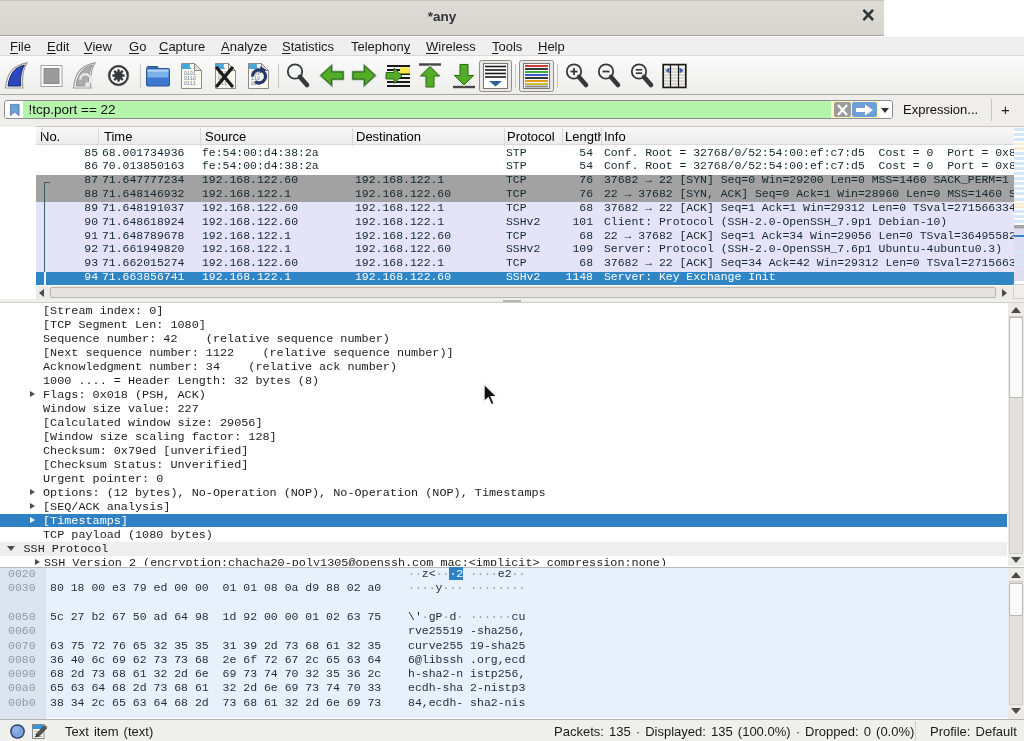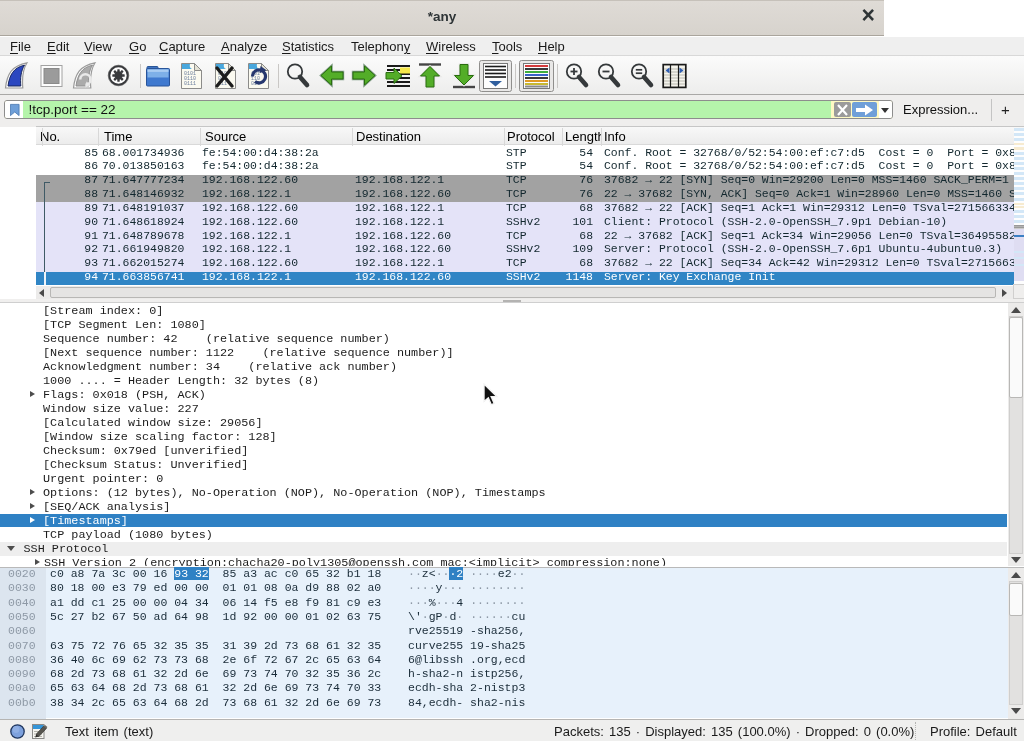"c0 a8 7a 3c 00" span.hx { html: <span>c0 a8 7a 3c 00 16 <b>93 32</b> 85 a3 ac c0 65 32 b1 18</span> -> none }
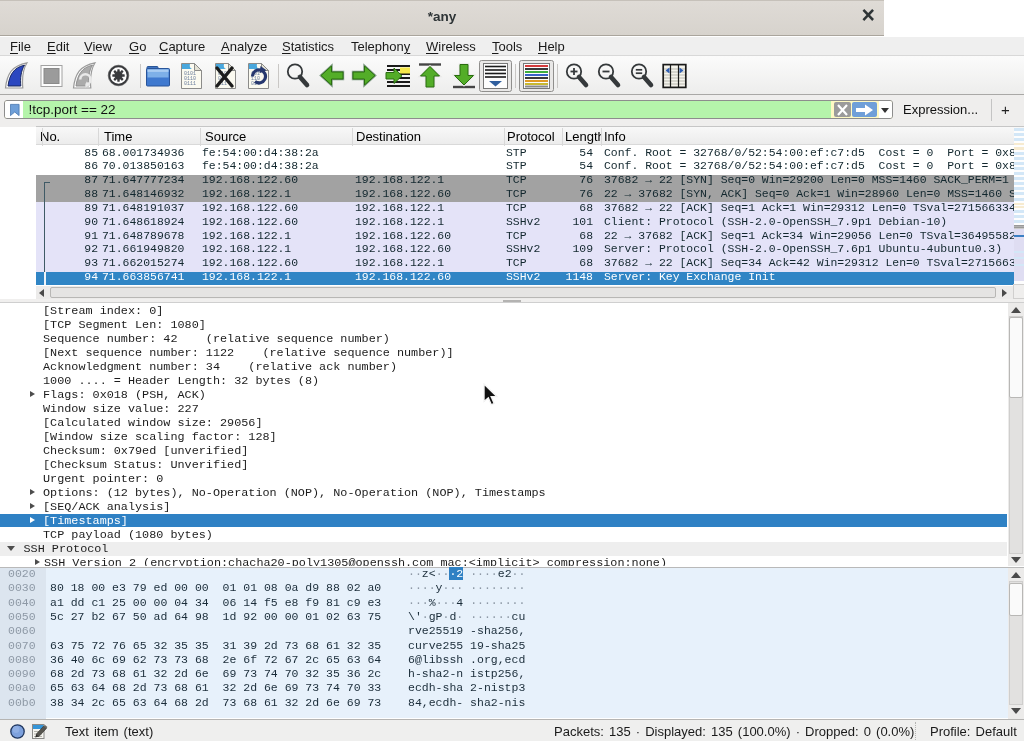"0040" div.hrow { html: <div><span>0040</span><span>a1 dd c1 25 00 00 04 34 06 14 f5 e8 f9 81 c9 e3</span><span><i>···</i>%<i>···</i>4 <i>········</i></span></div> -> none }
